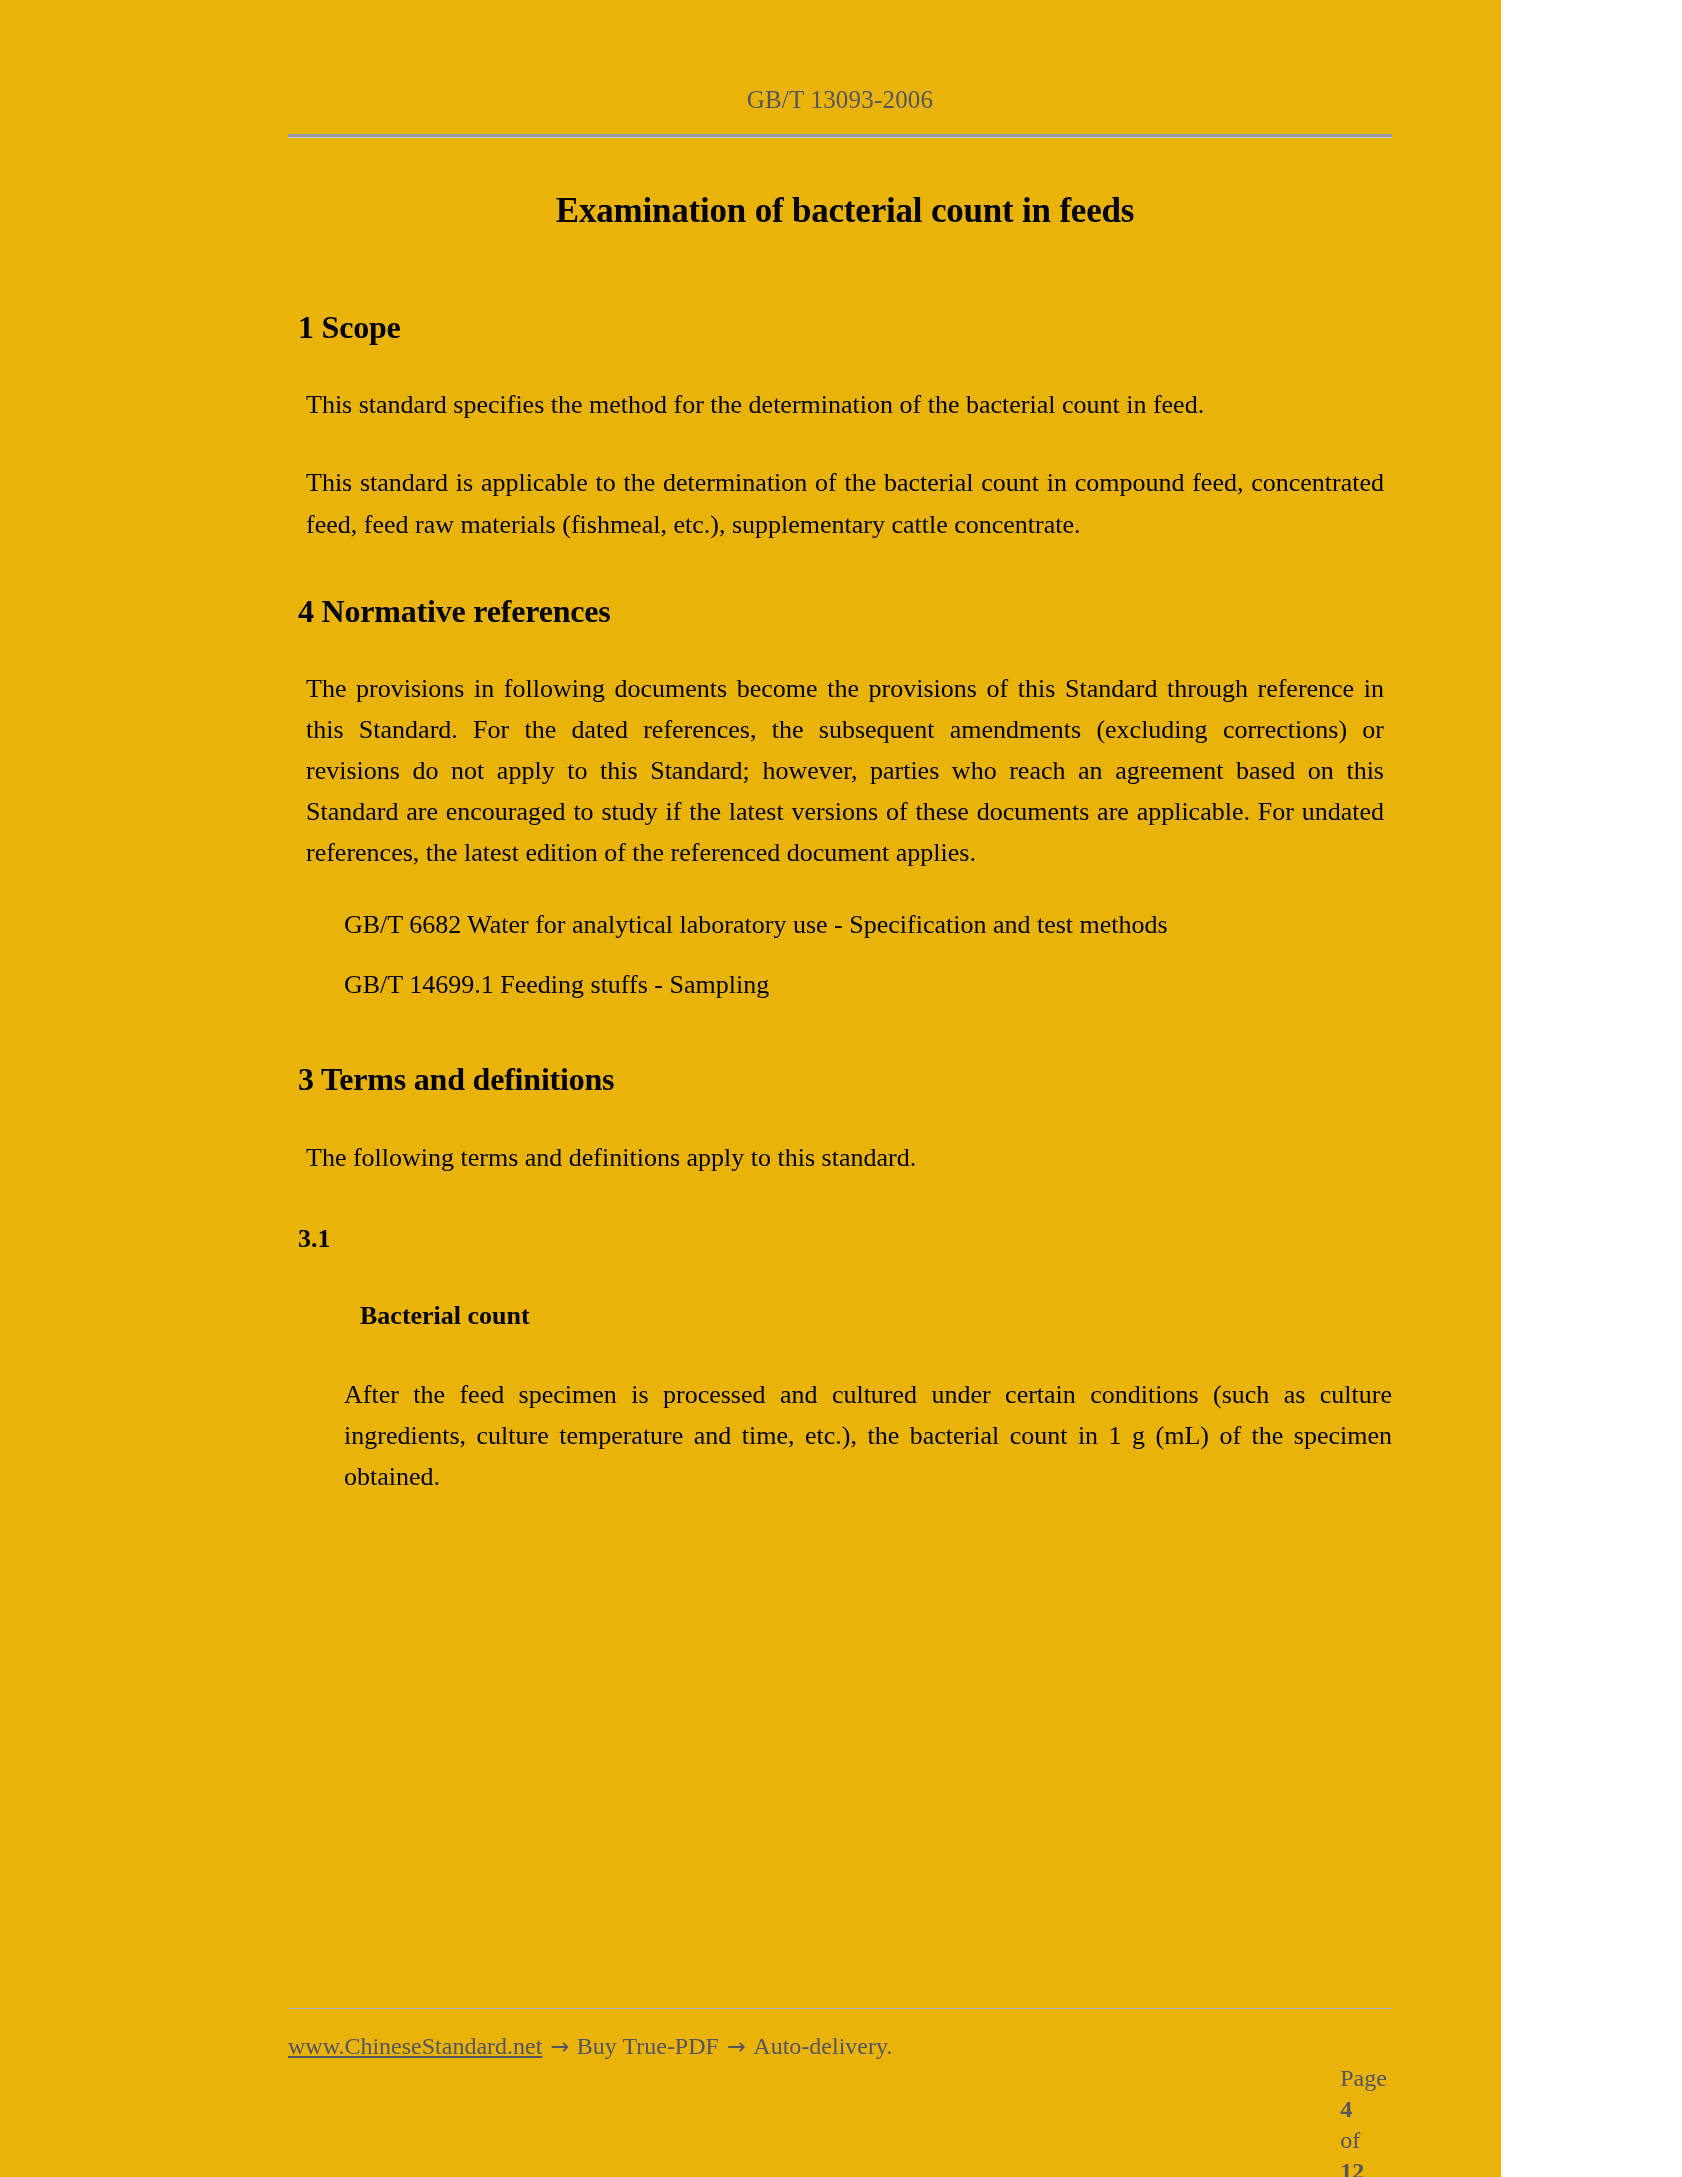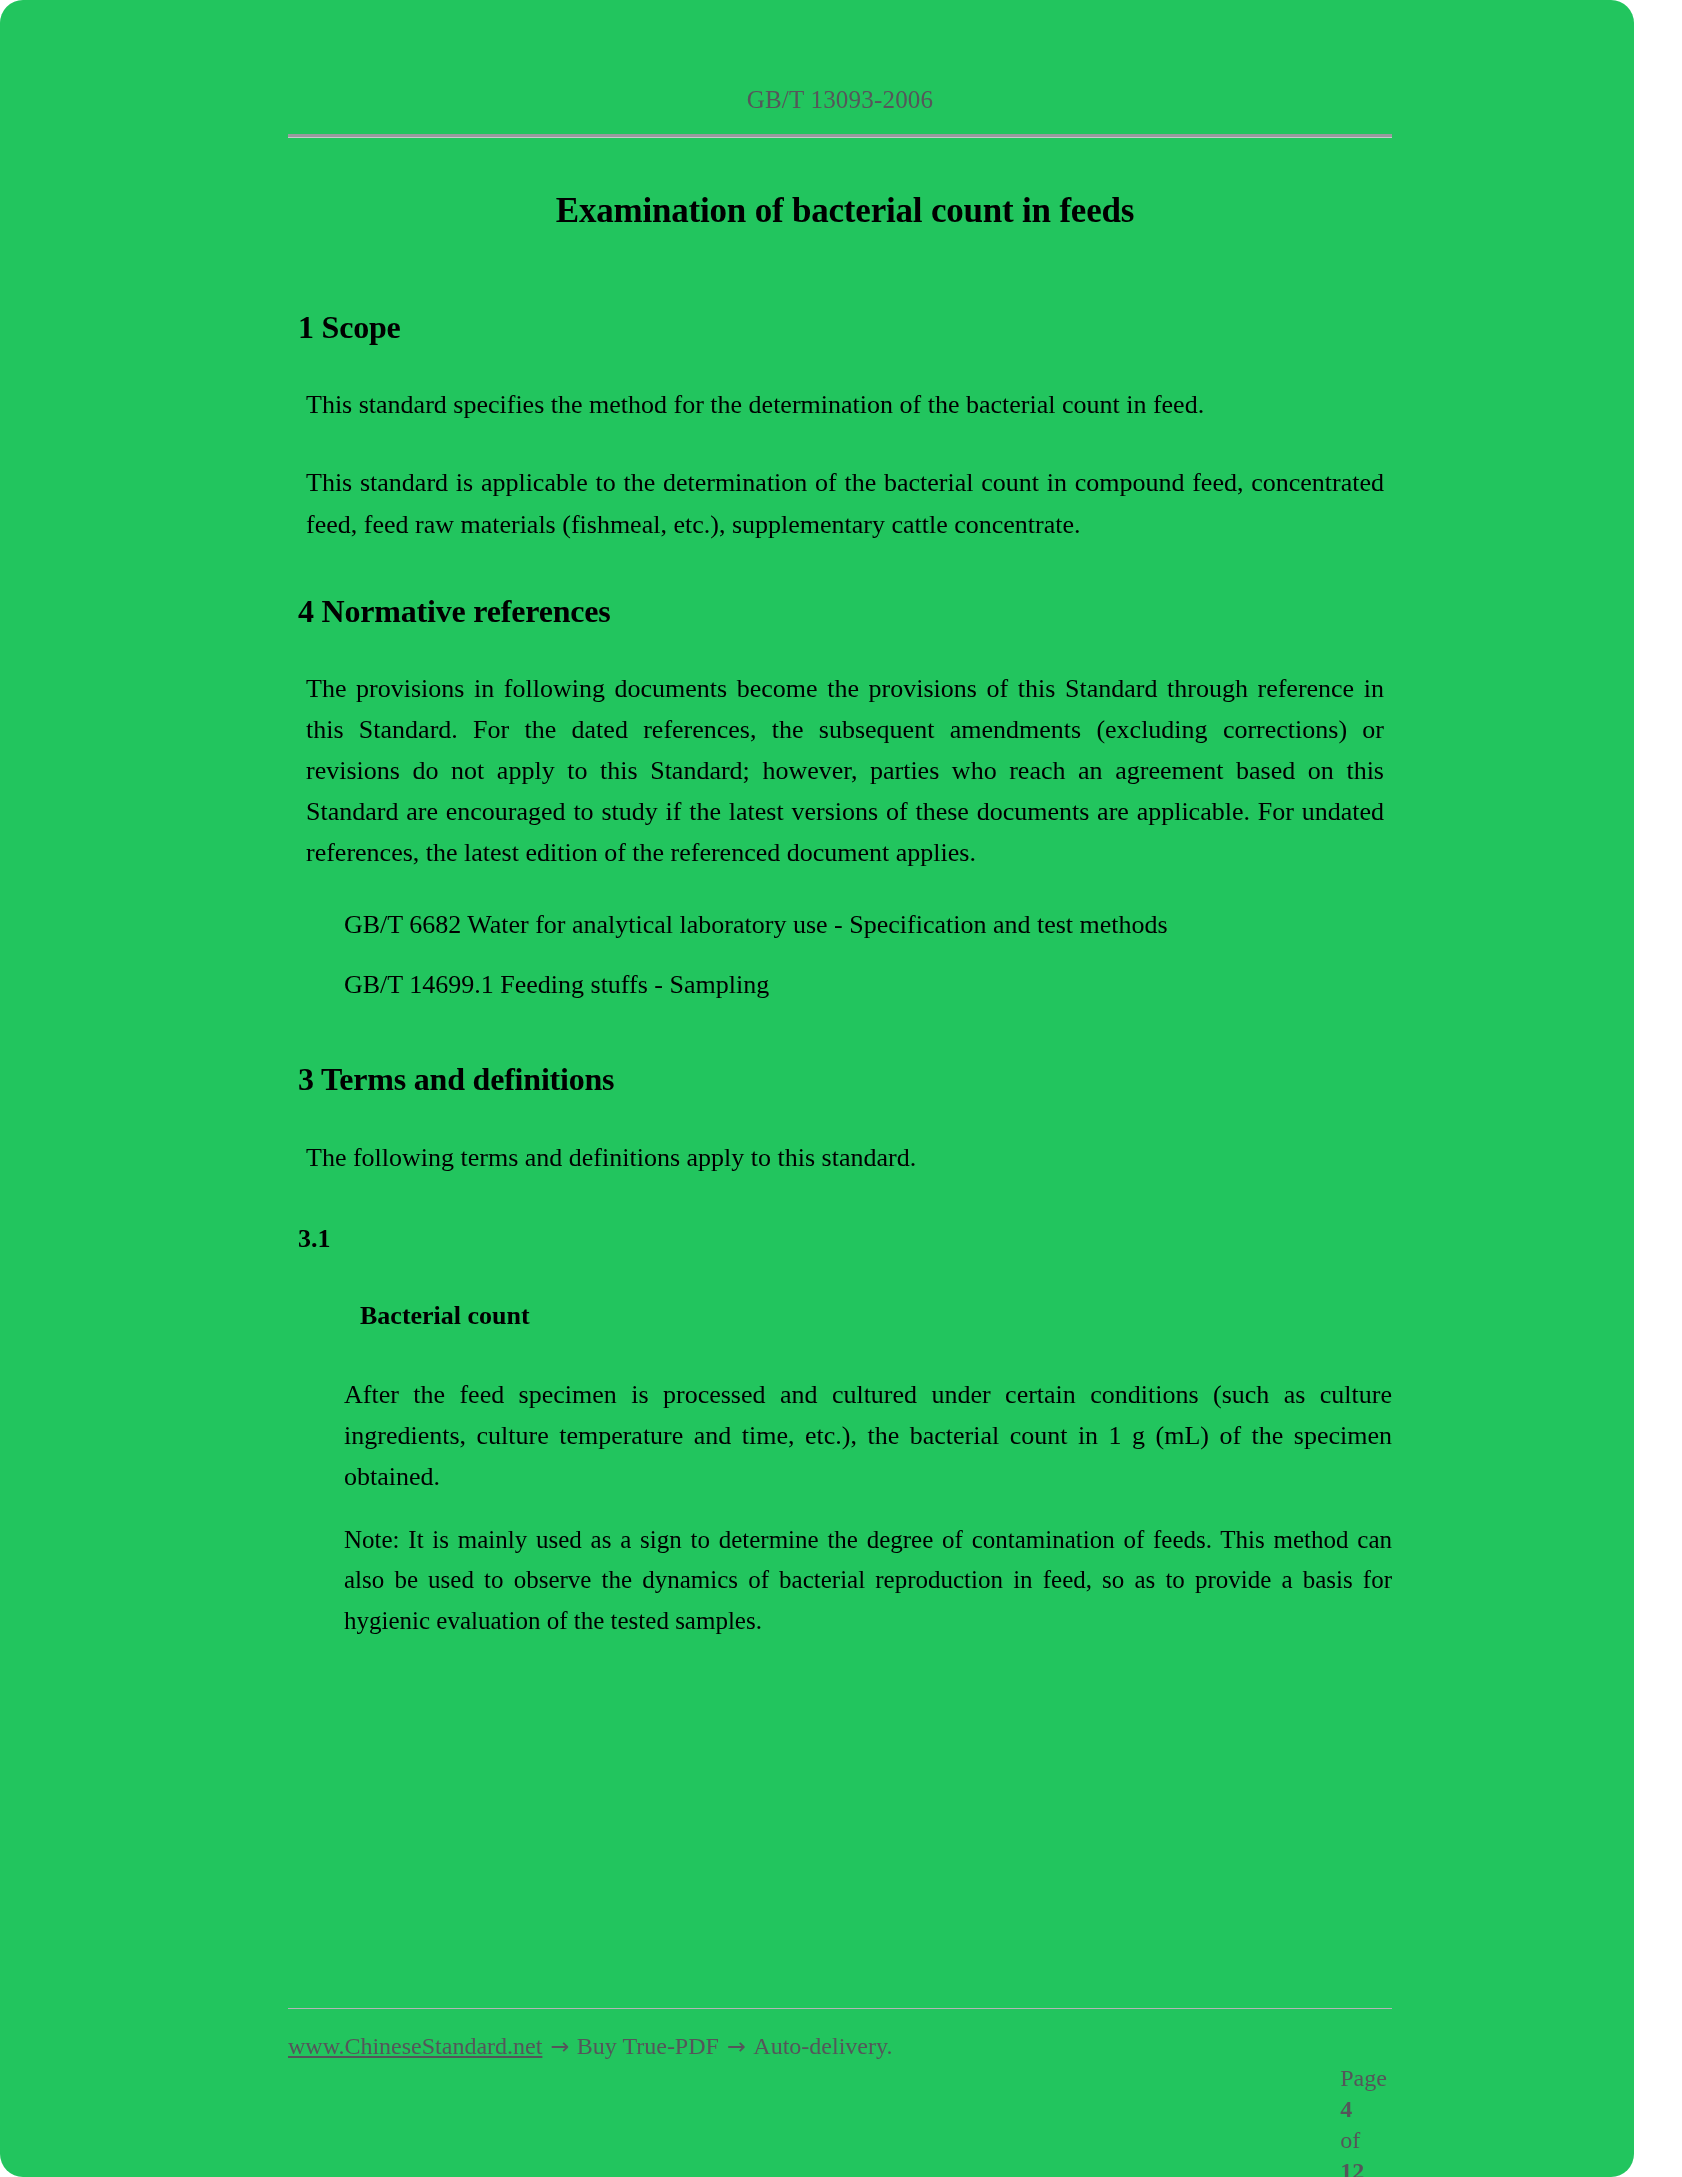"GB/T 13093-2006" .page { background: #22c55e -> #eab308; border-radius: 23px -> none; width: 1634px -> 1501px }
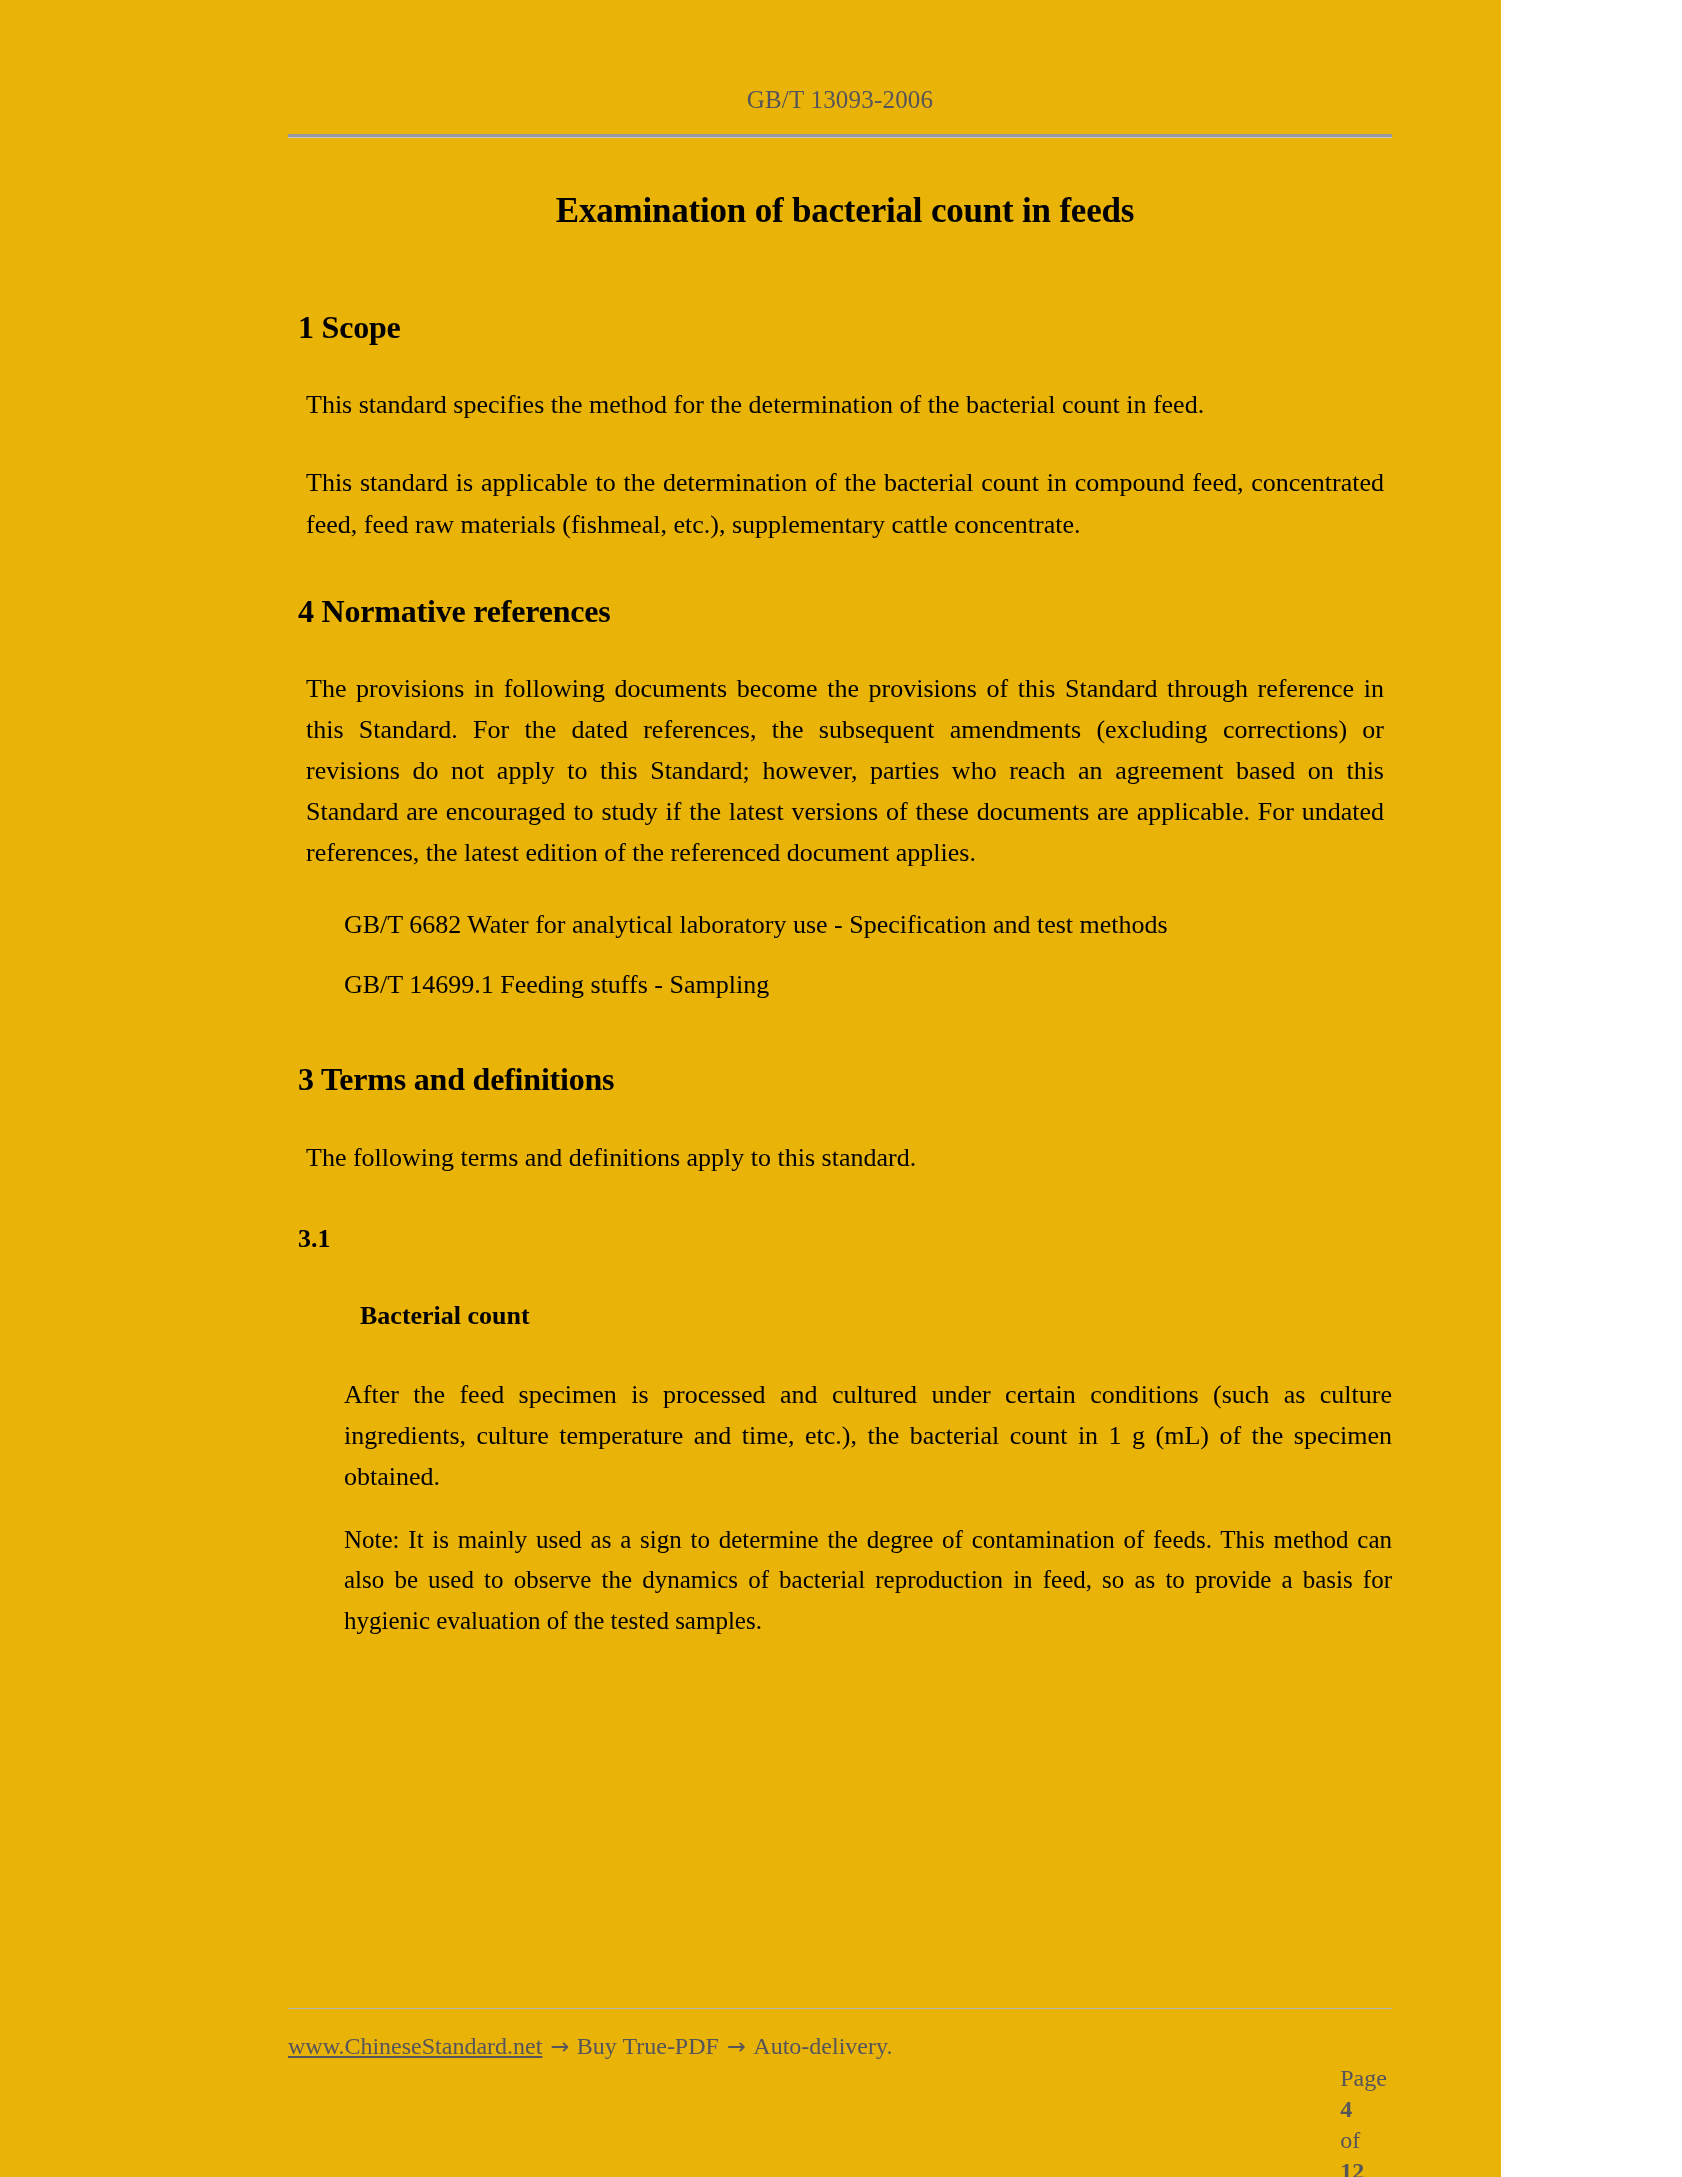"Note: It is mainly used" p.term-note { html: <p>Note: It is mainly used as a sign to determine the degree of contamination of feeds. This method can also be used to observe the dynamics of bacterial reproduction in feed, so as to provide a basis for hygienic evaluation of the tested samples.</p> -> none }
